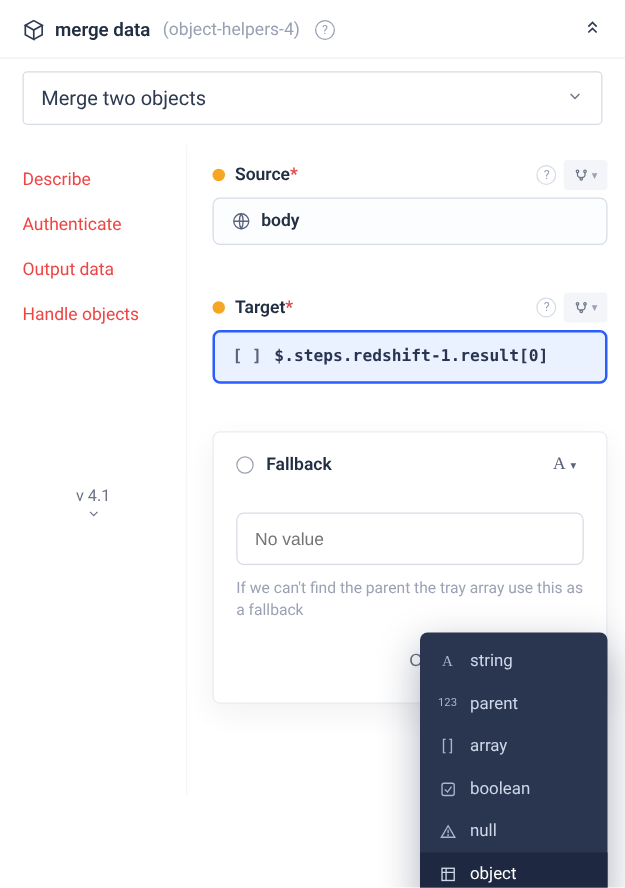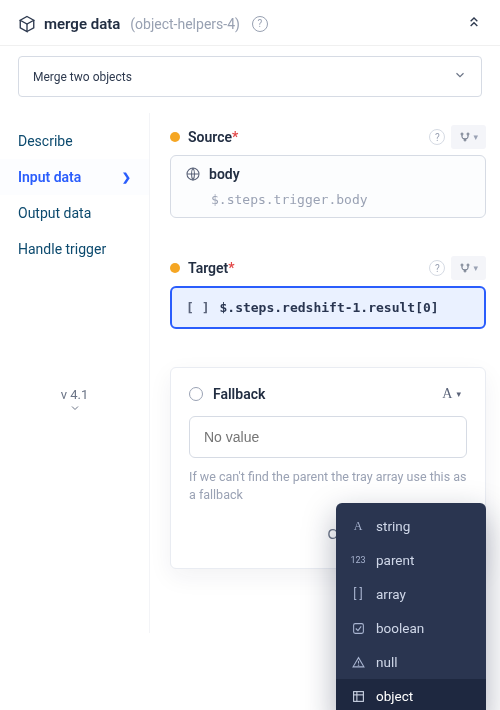"Merge two objects" .operation-select { font-size: 12px -> 16px }
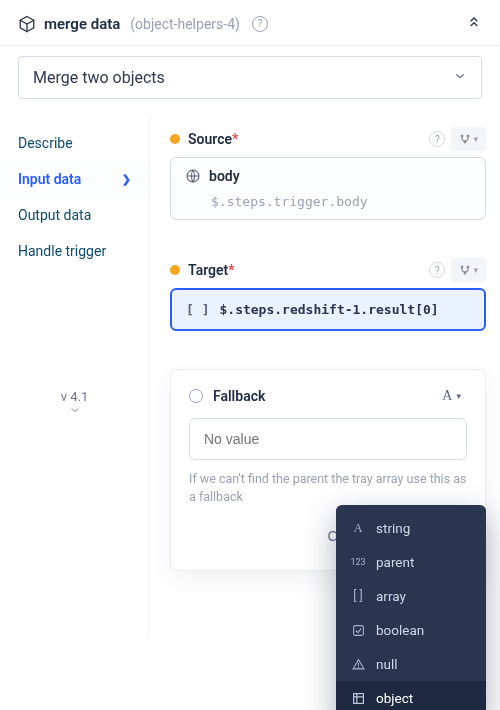"Describe" .side-item { color: #0c4a6e -> #ef4444 }
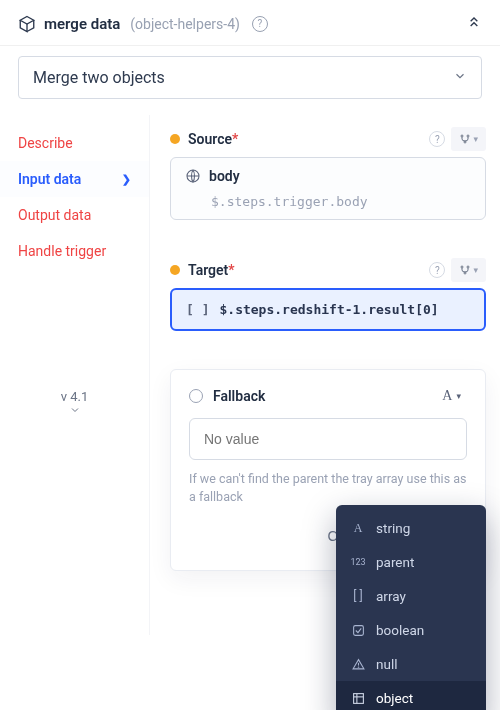"Authenticate" div.side-item { html: none -> <div> <span>Authenticate</span> </div> }
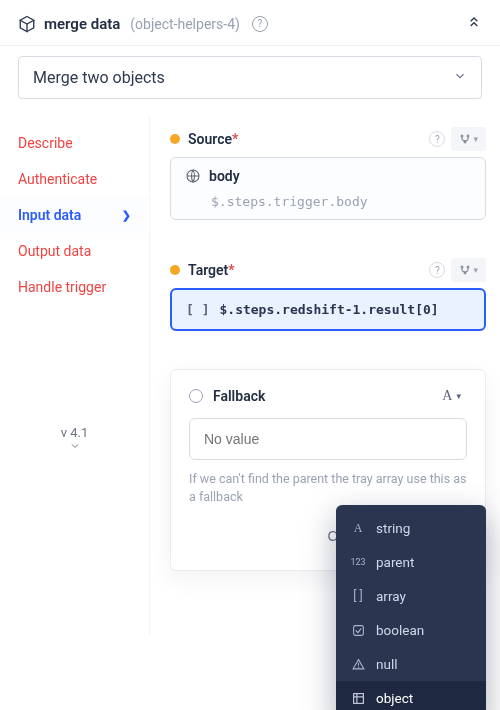"$.steps.trigger.body" div.value-sub { html: <div>$.steps.trigger.body</div> -> none }
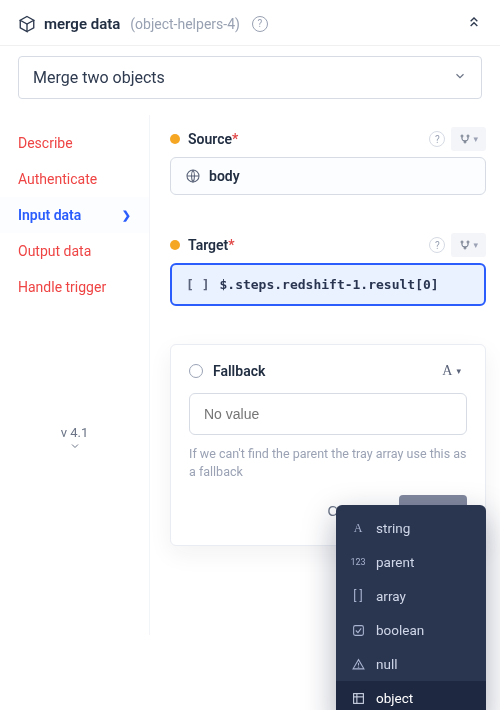"Input data" div.side-item { html: <div> <span>Input data</span> <span>❯</span> </div> -> none }
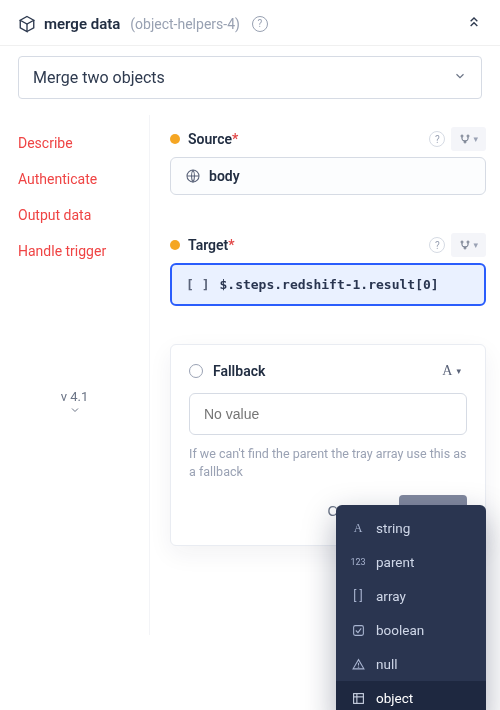"Handle trigger" span { text: trigger -> objects }
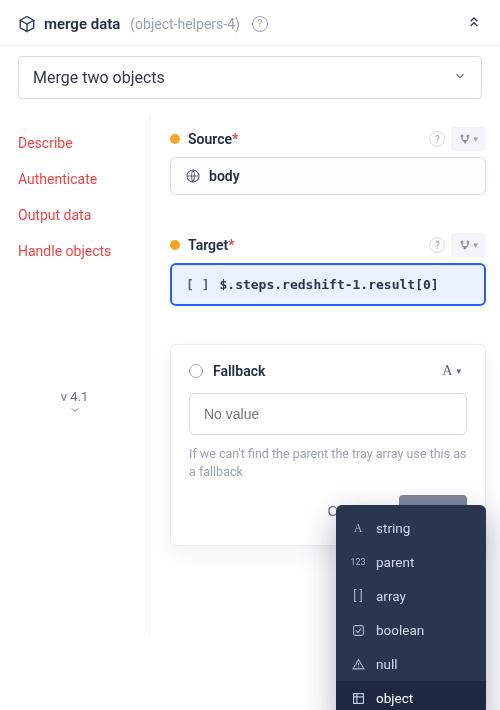"Fallback" .fb-head { margin-bottom: 12px -> 28px }
